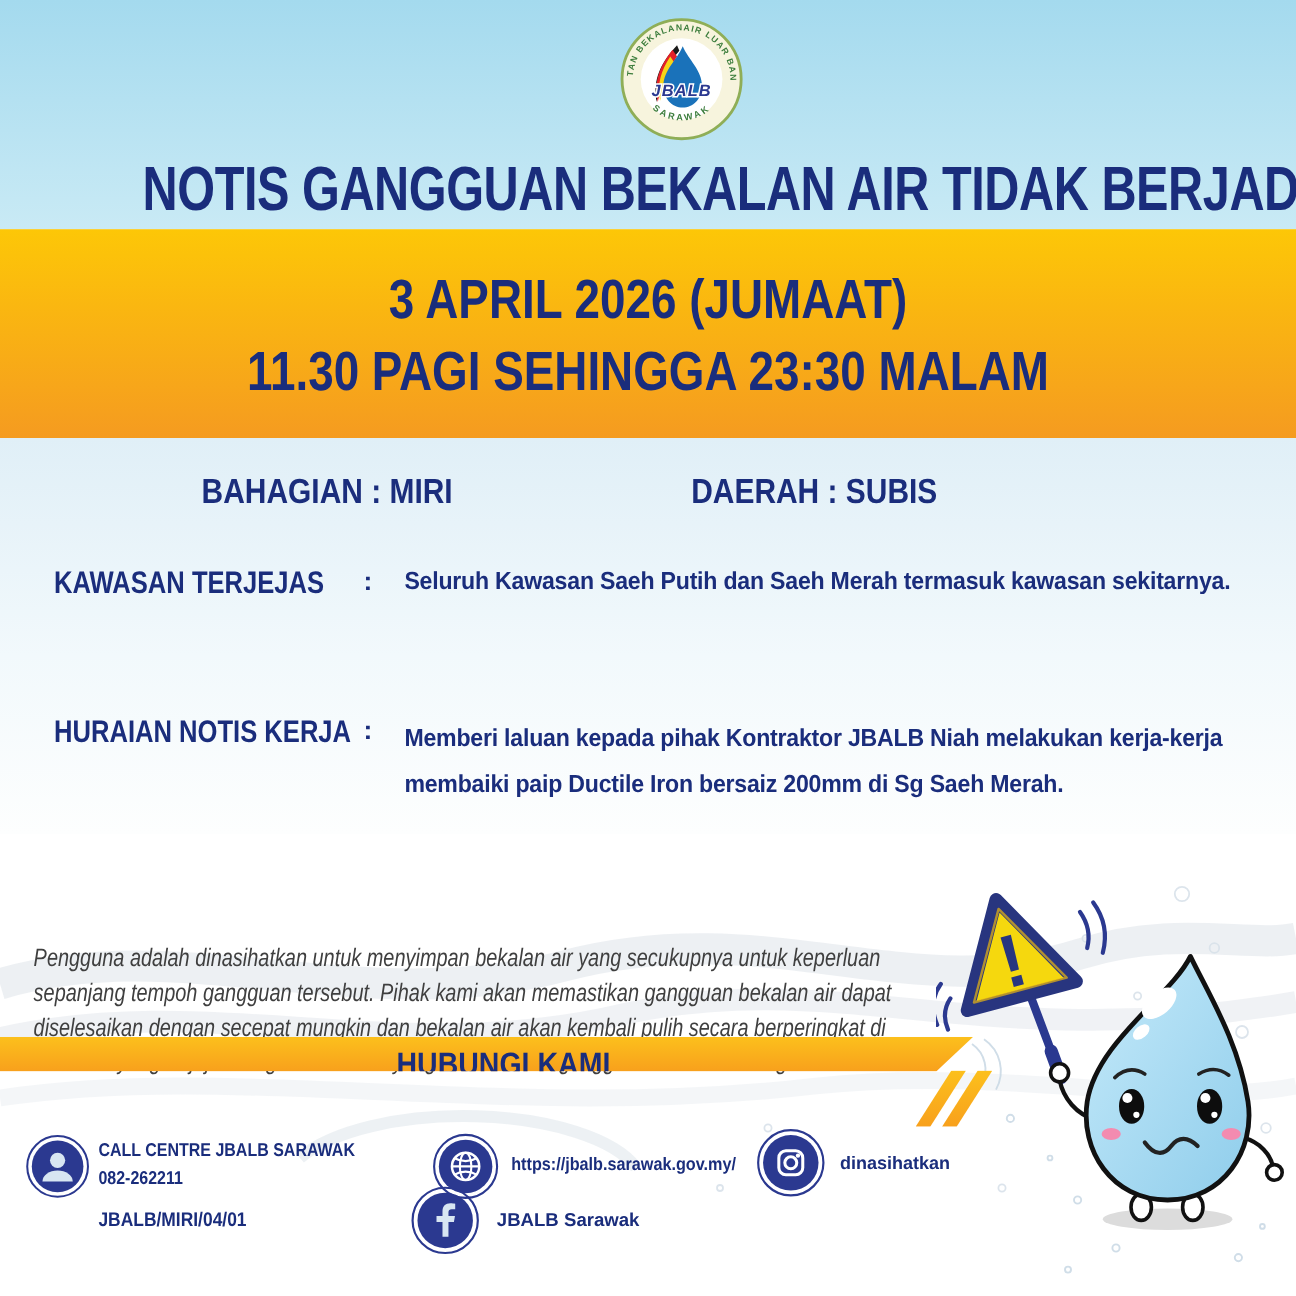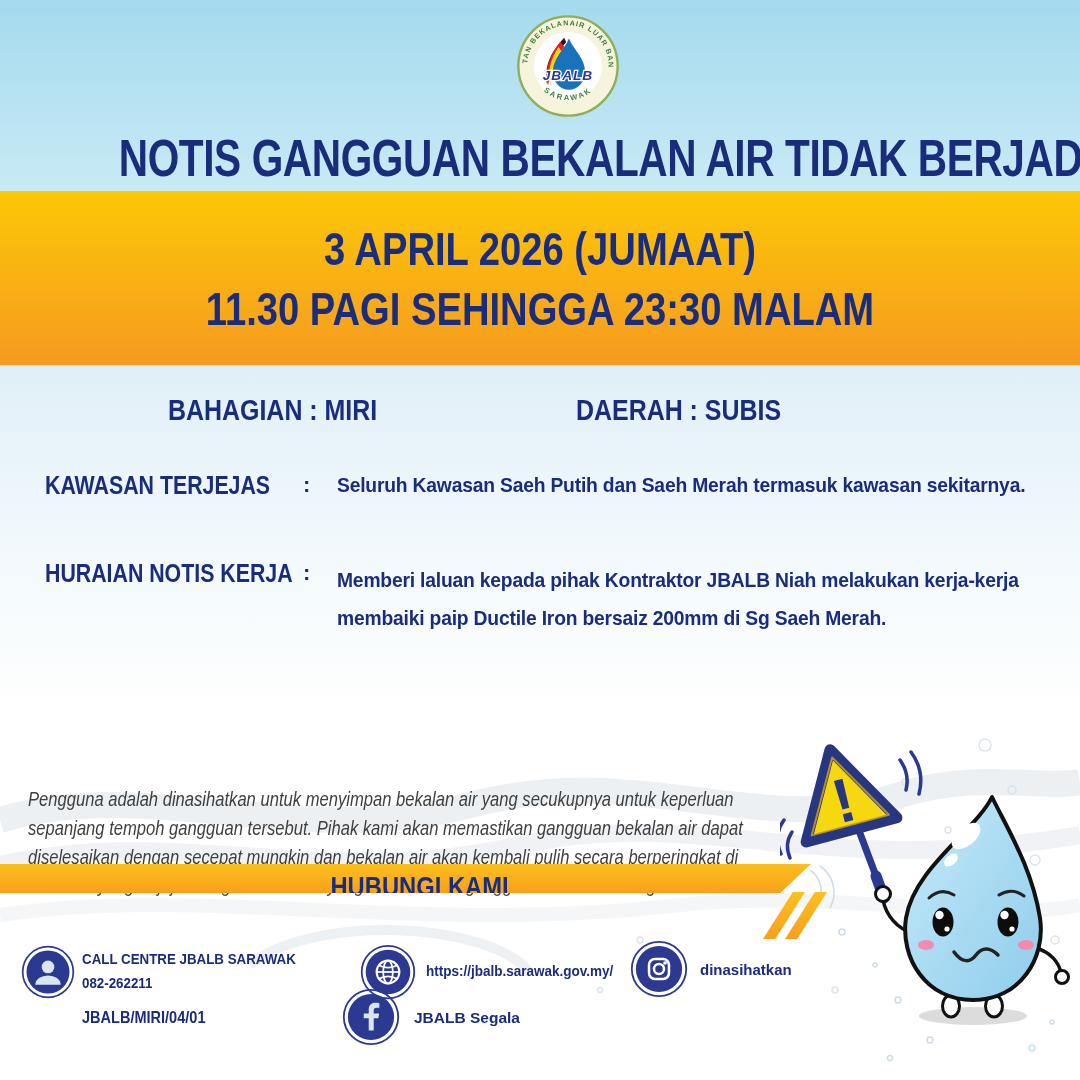"HURAIAN NOTIS KERJA" .detail-huraian { top: 558px -> 594px }
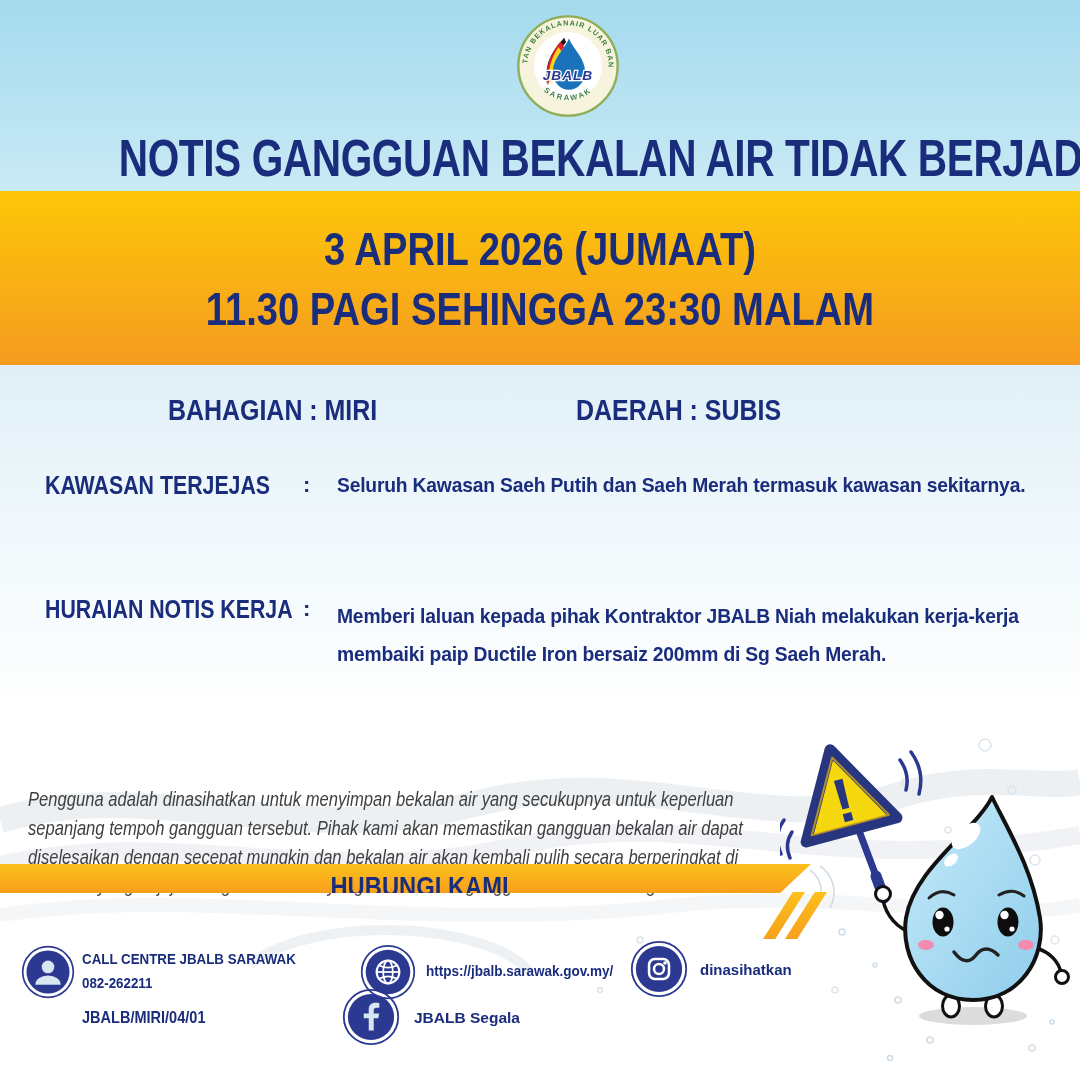"JBALB Segala" div.c-text { text: Segala -> Sarawak }
